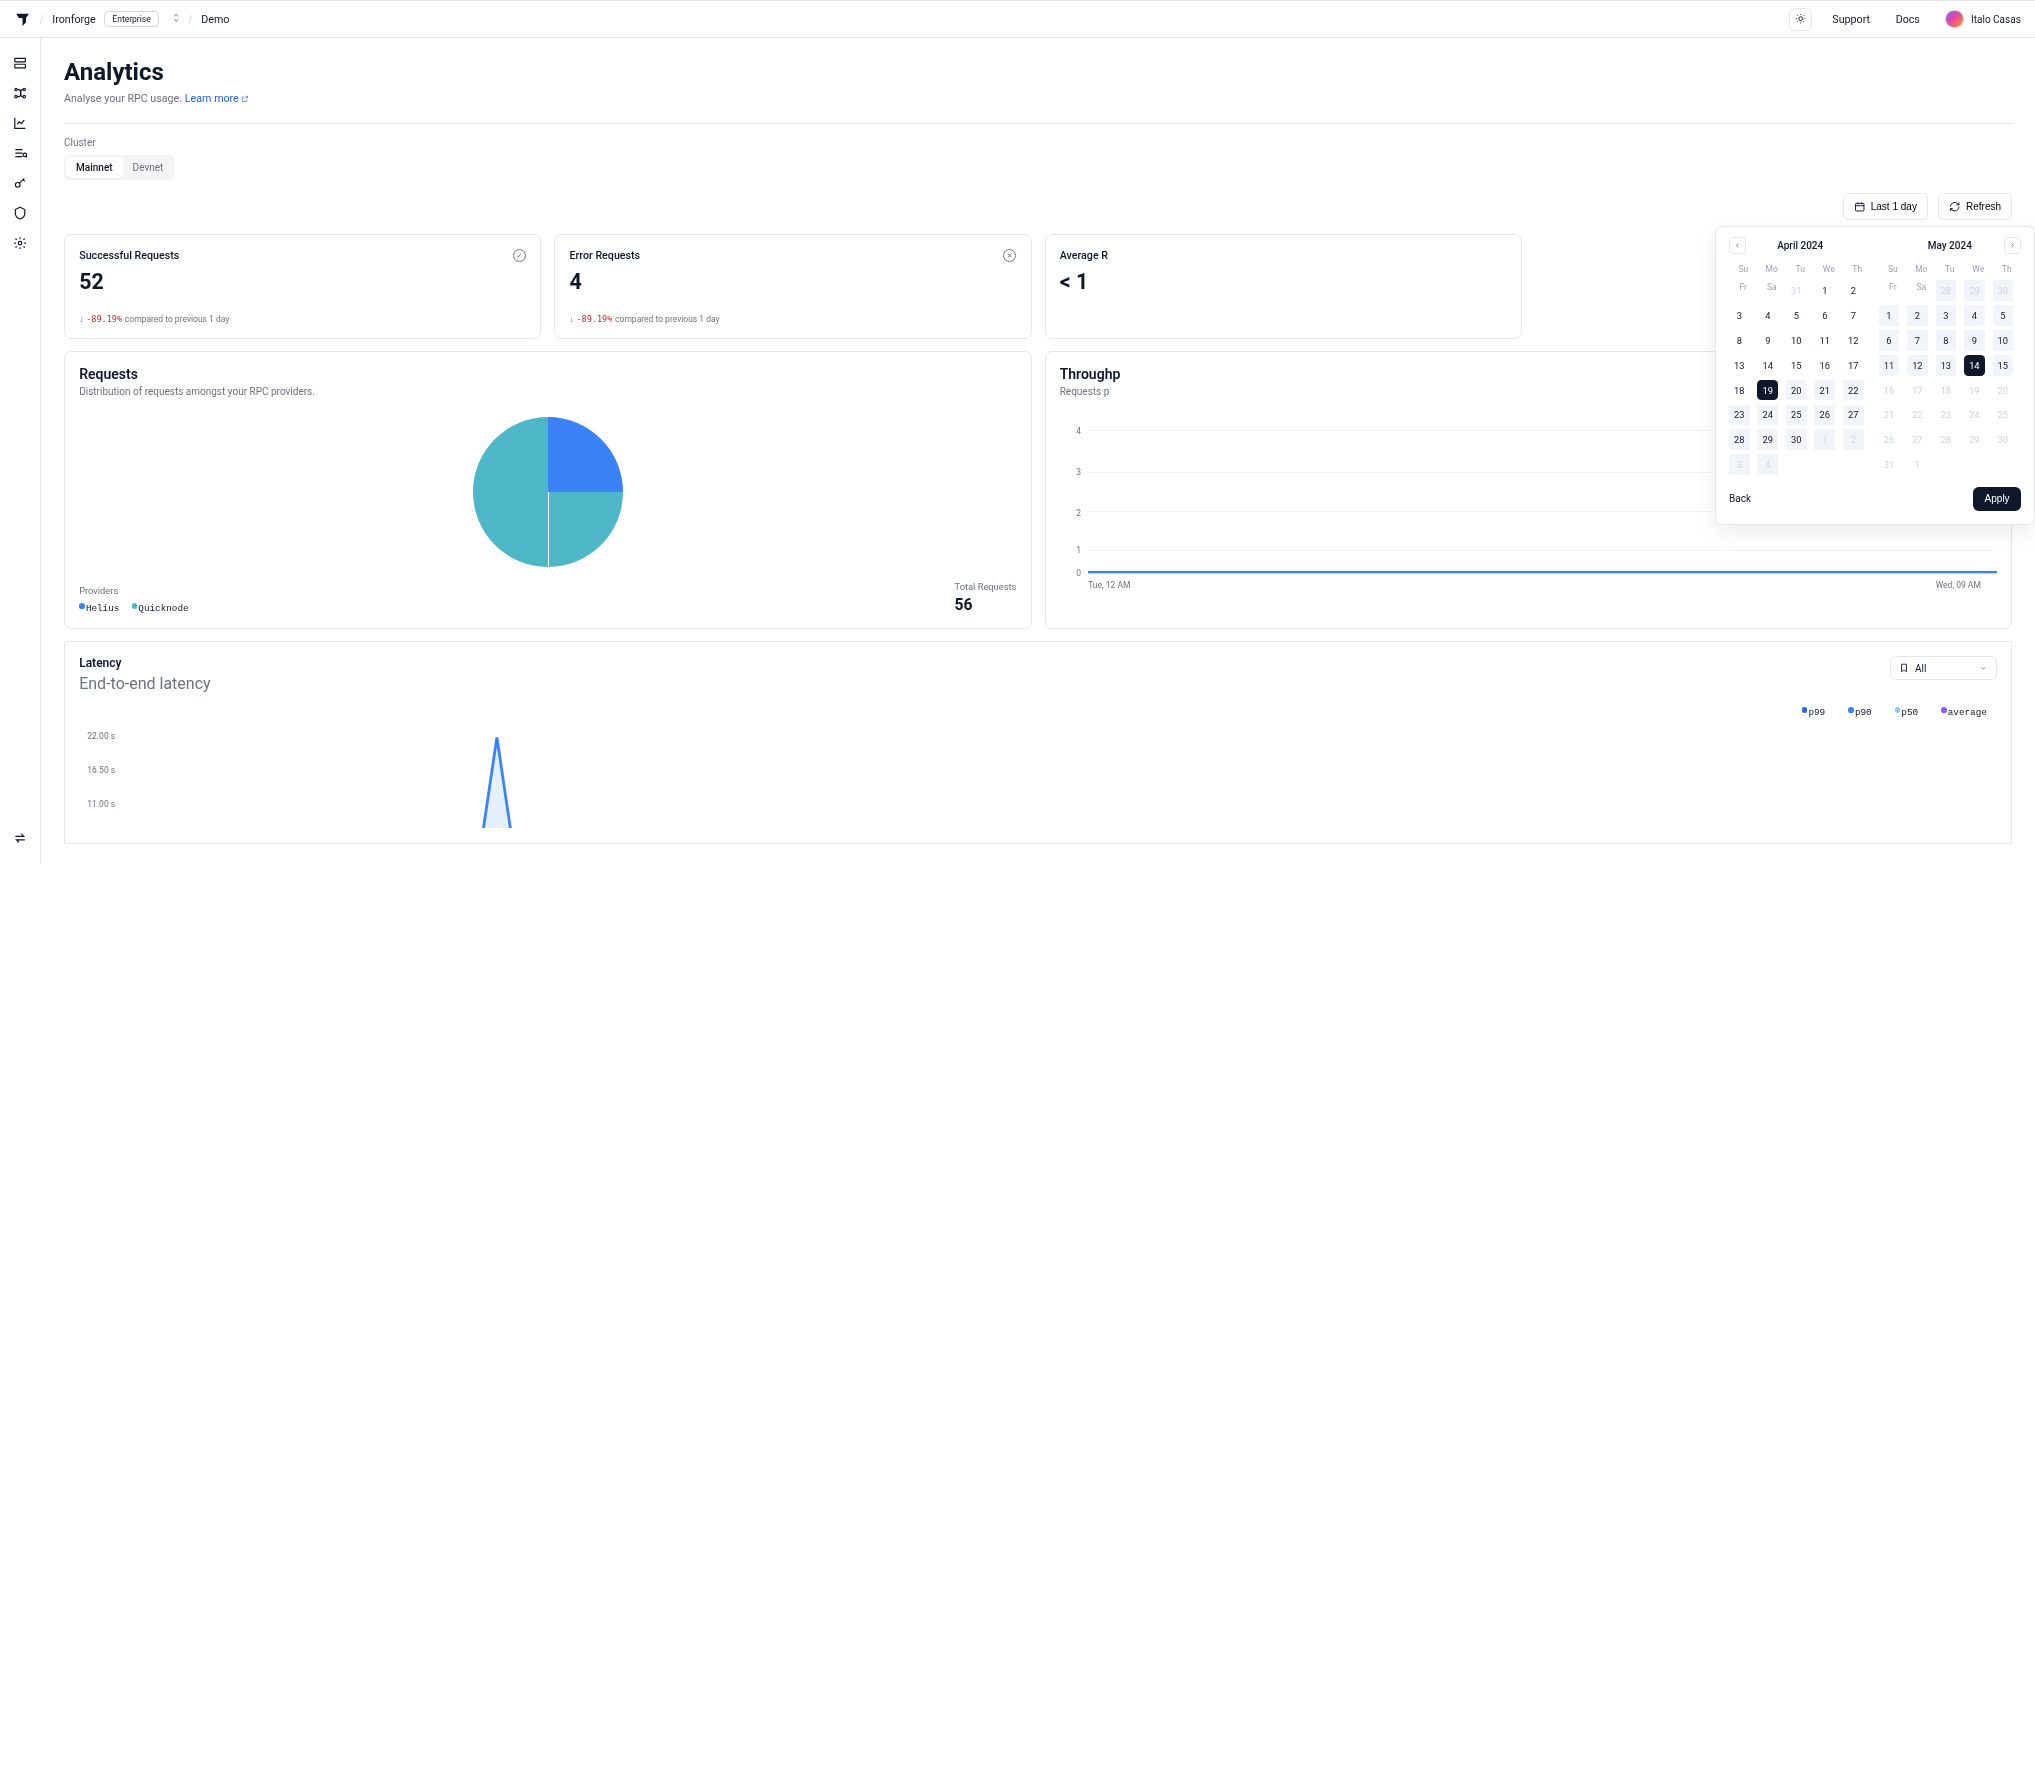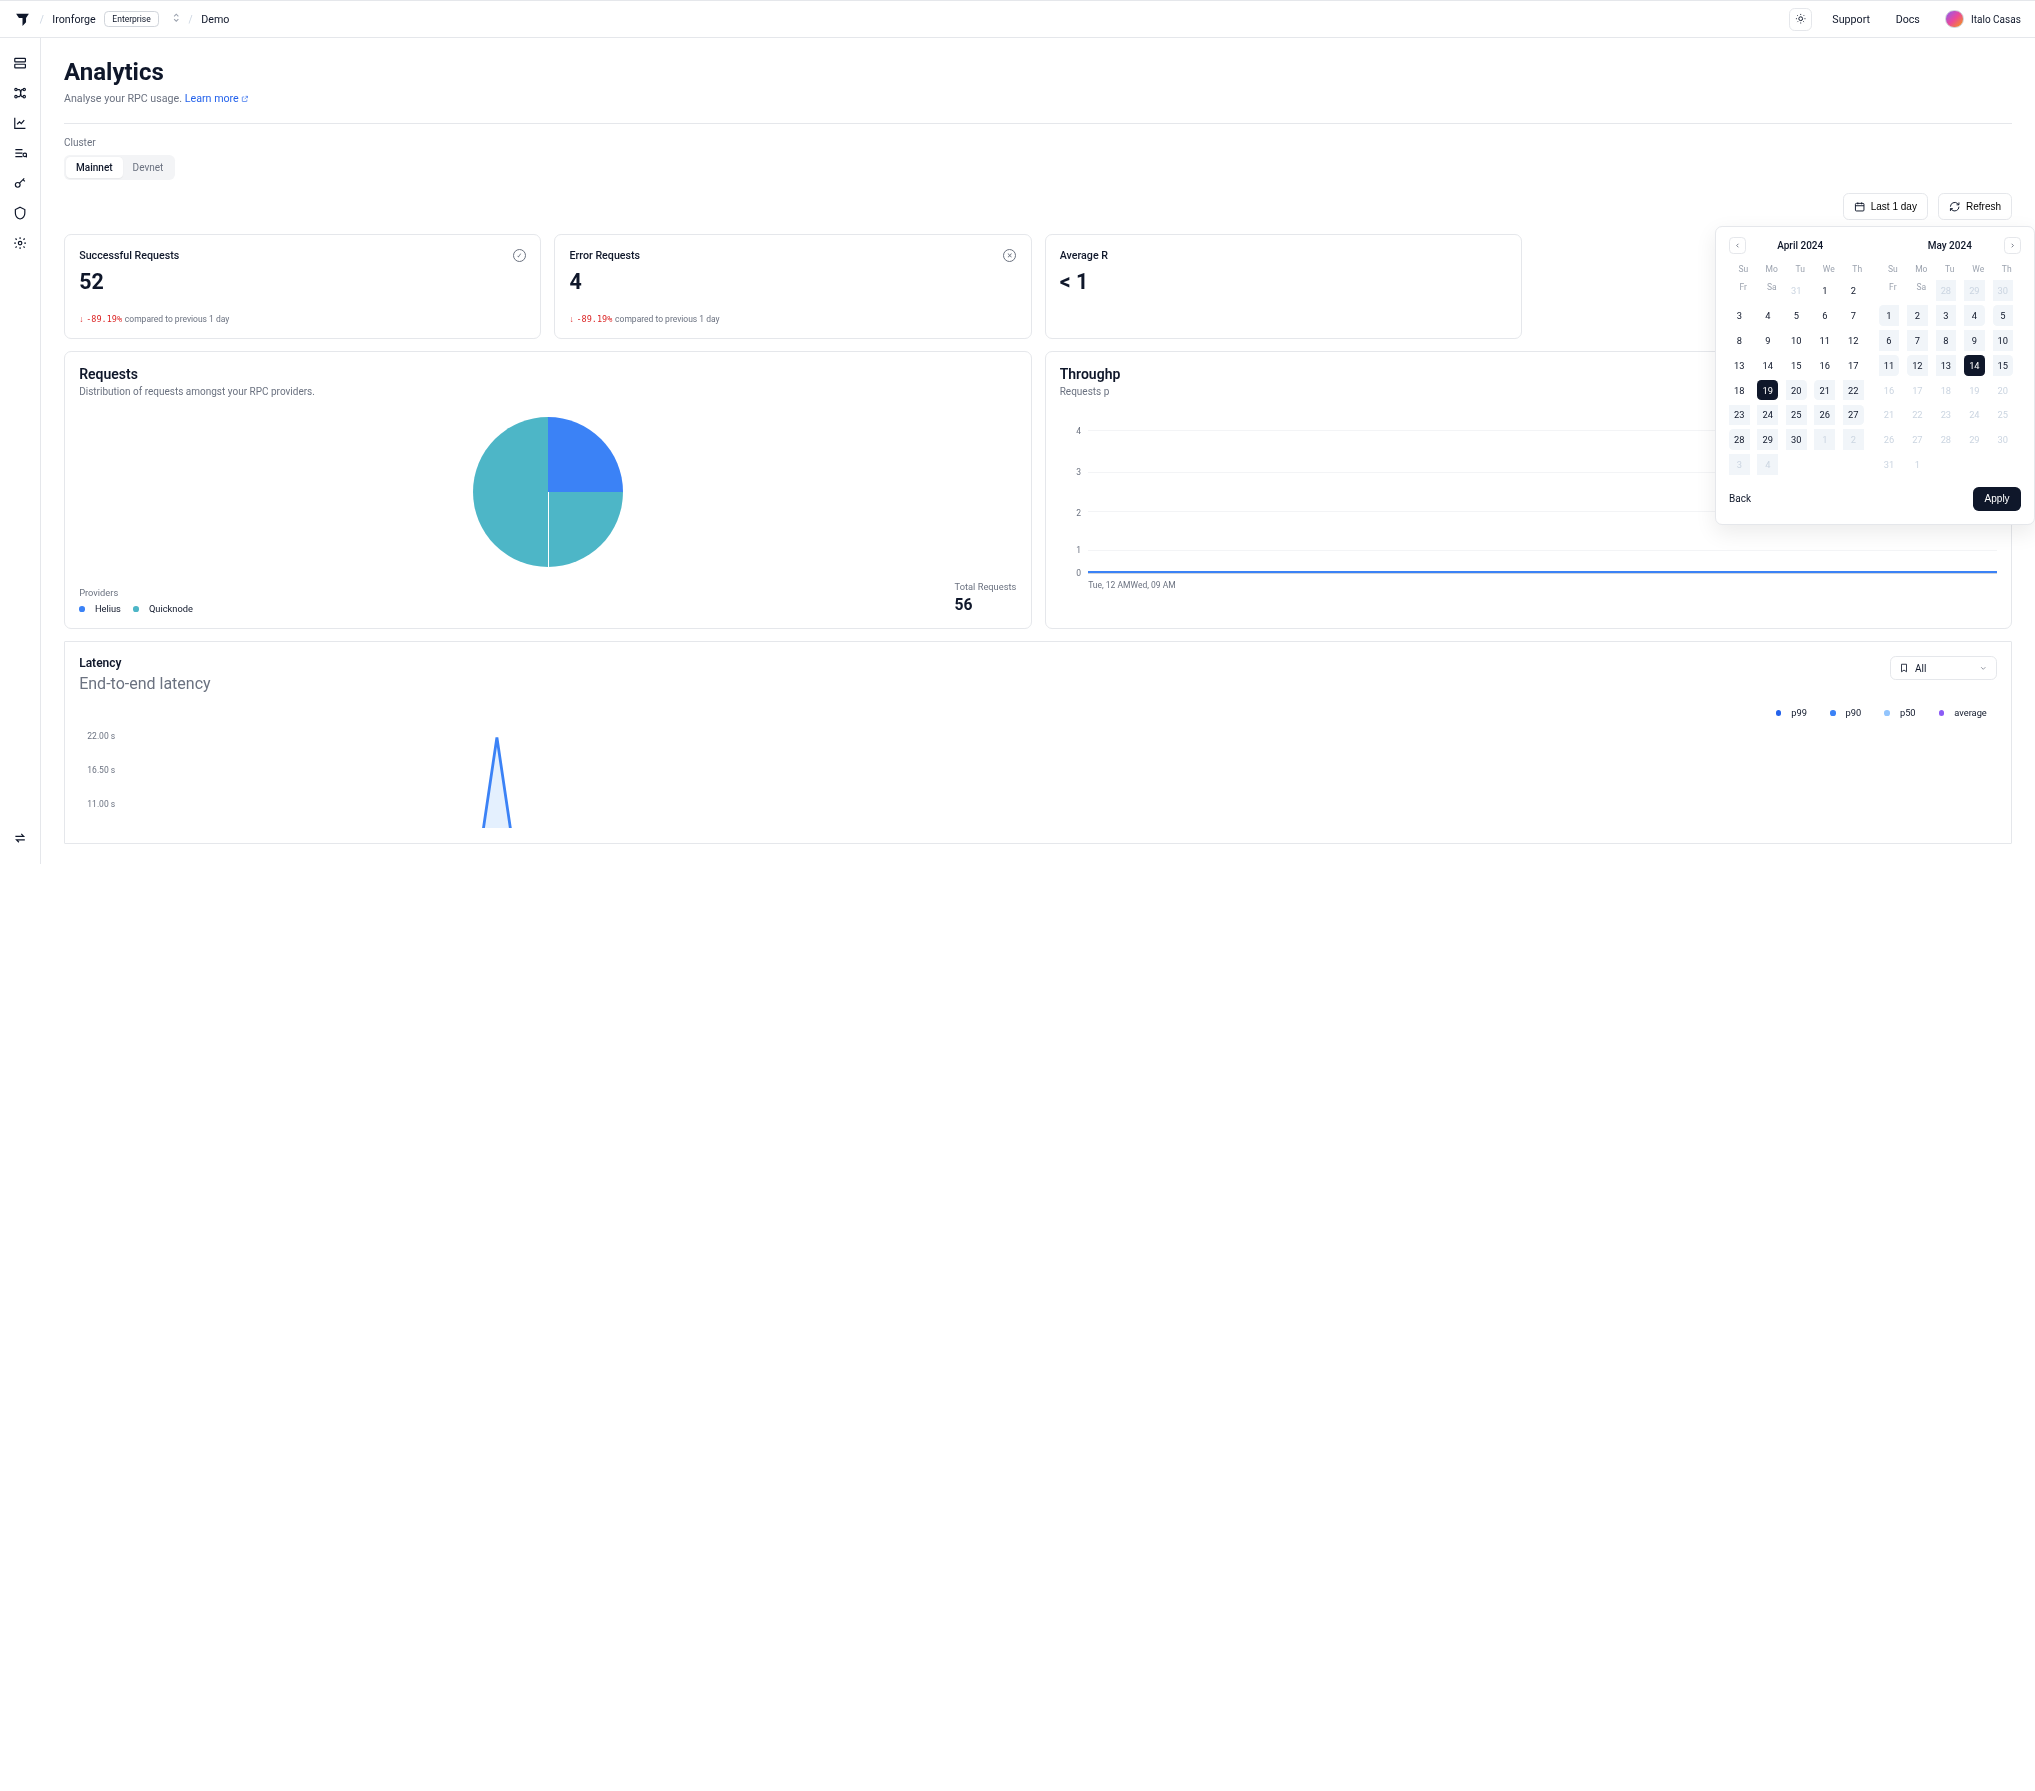"Tue, 12 AM" .tp-xlabels { justify-content: none -> space-between; right: 2px -> 16px }
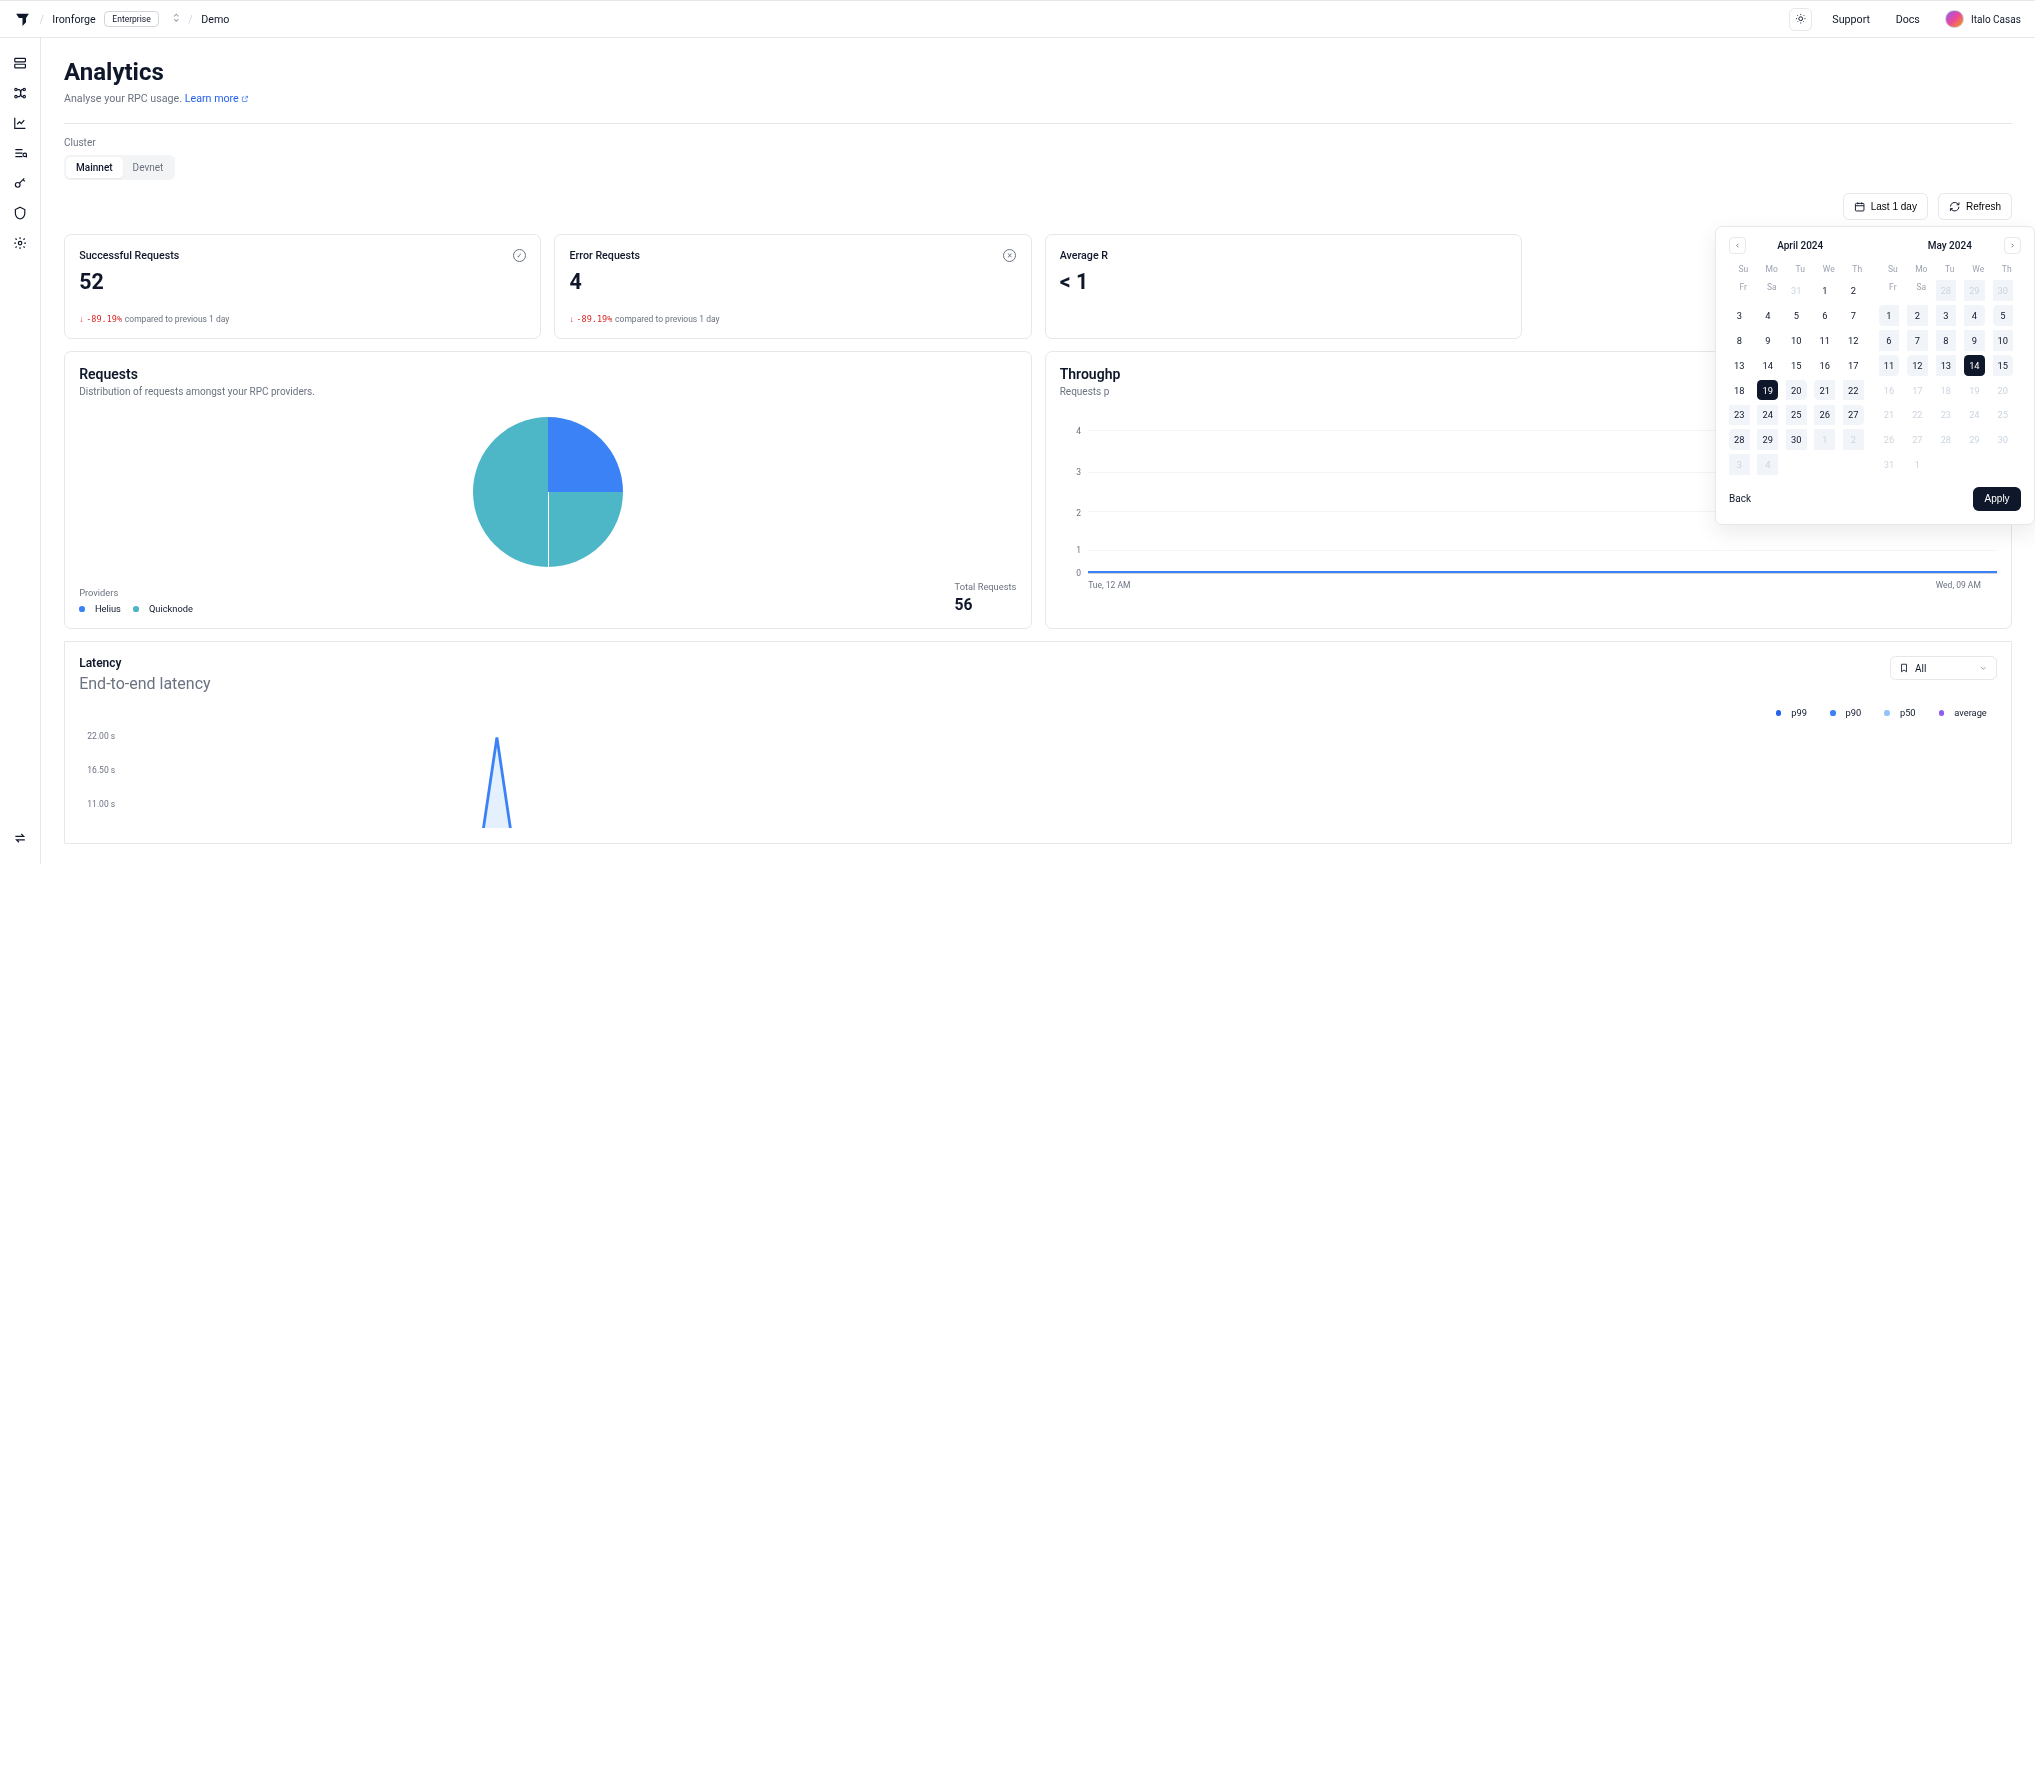"Helius" .legend-item { align-items: center -> none; font-family: none -> Liberation Mono, monospace; gap: 10px -> 1px }
